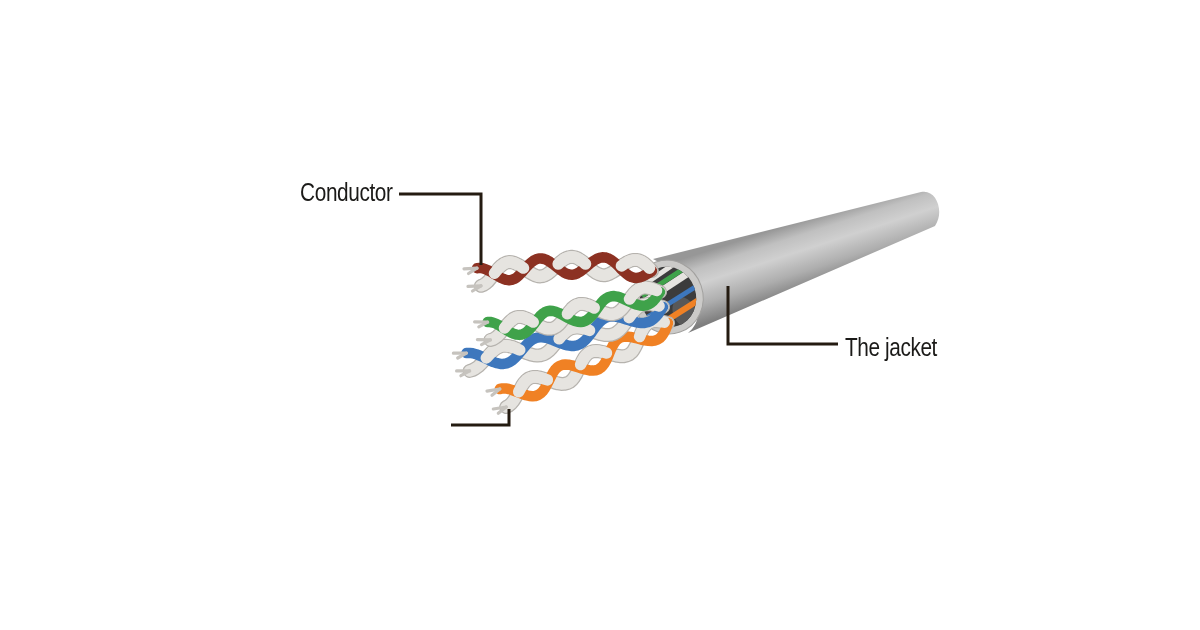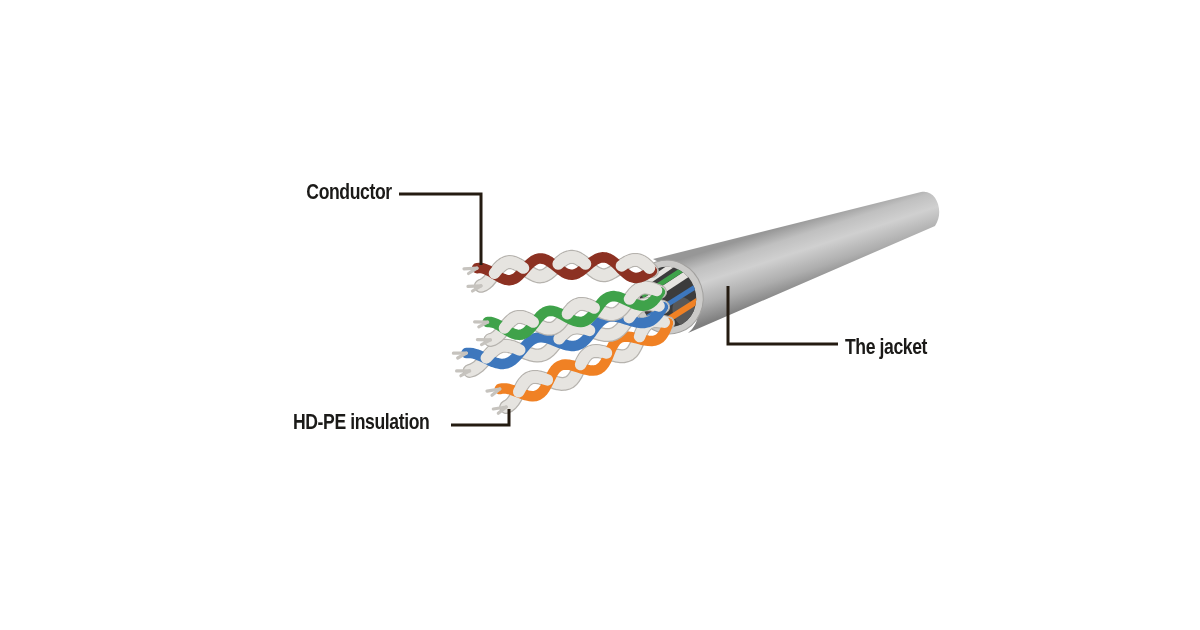"Conductor" .label { font-size: 22px -> 26px; font-weight: bold -> none }
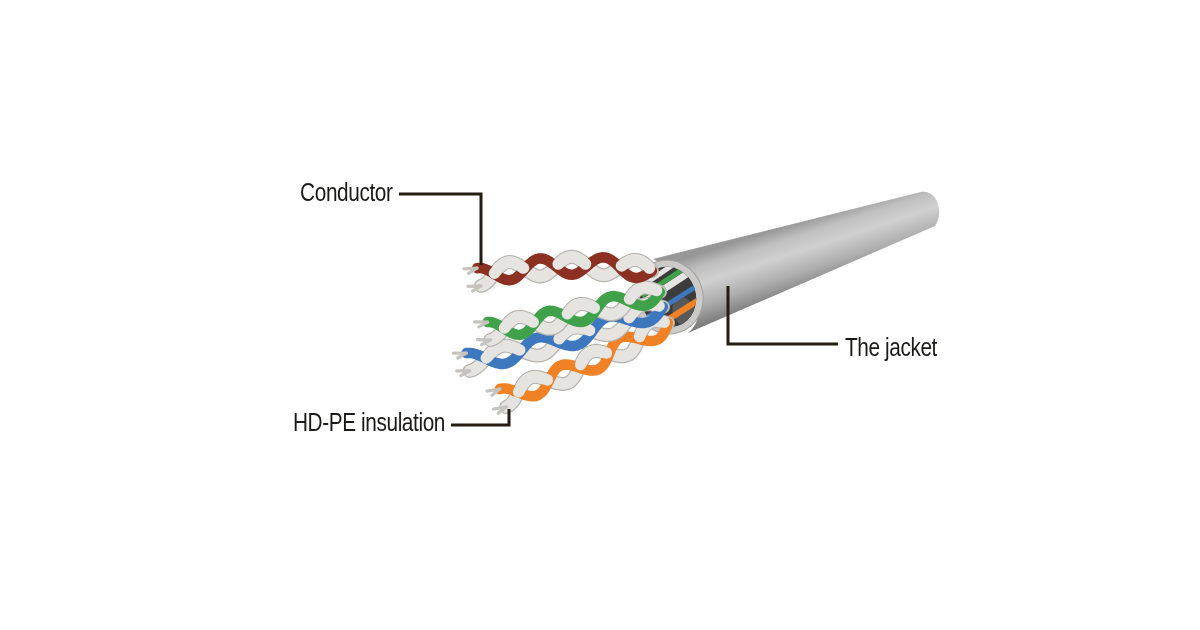"HD-PE insulation" div.label { html: <div> <span>HD-PE insulation</span> </div> -> none }
